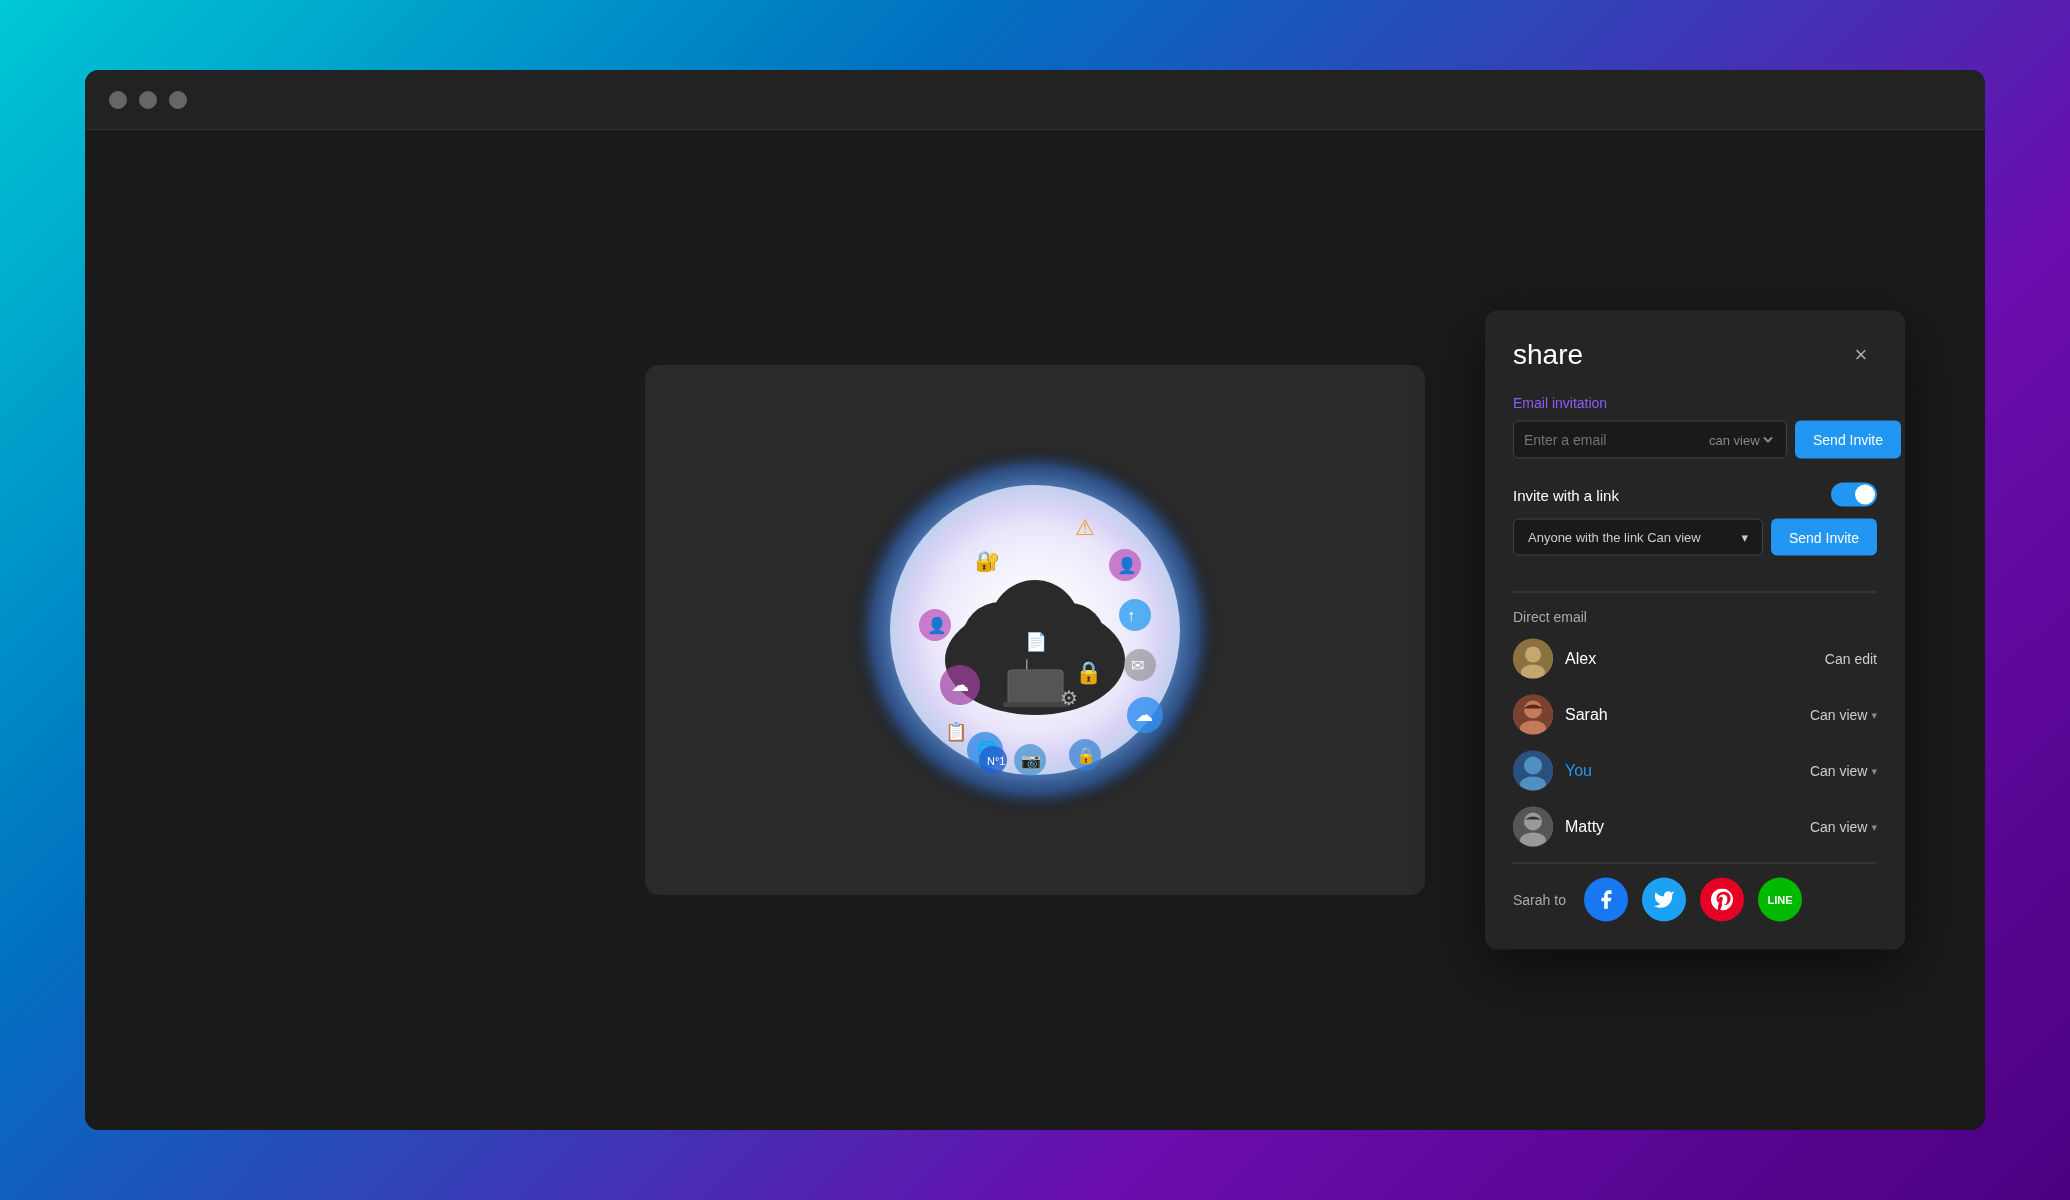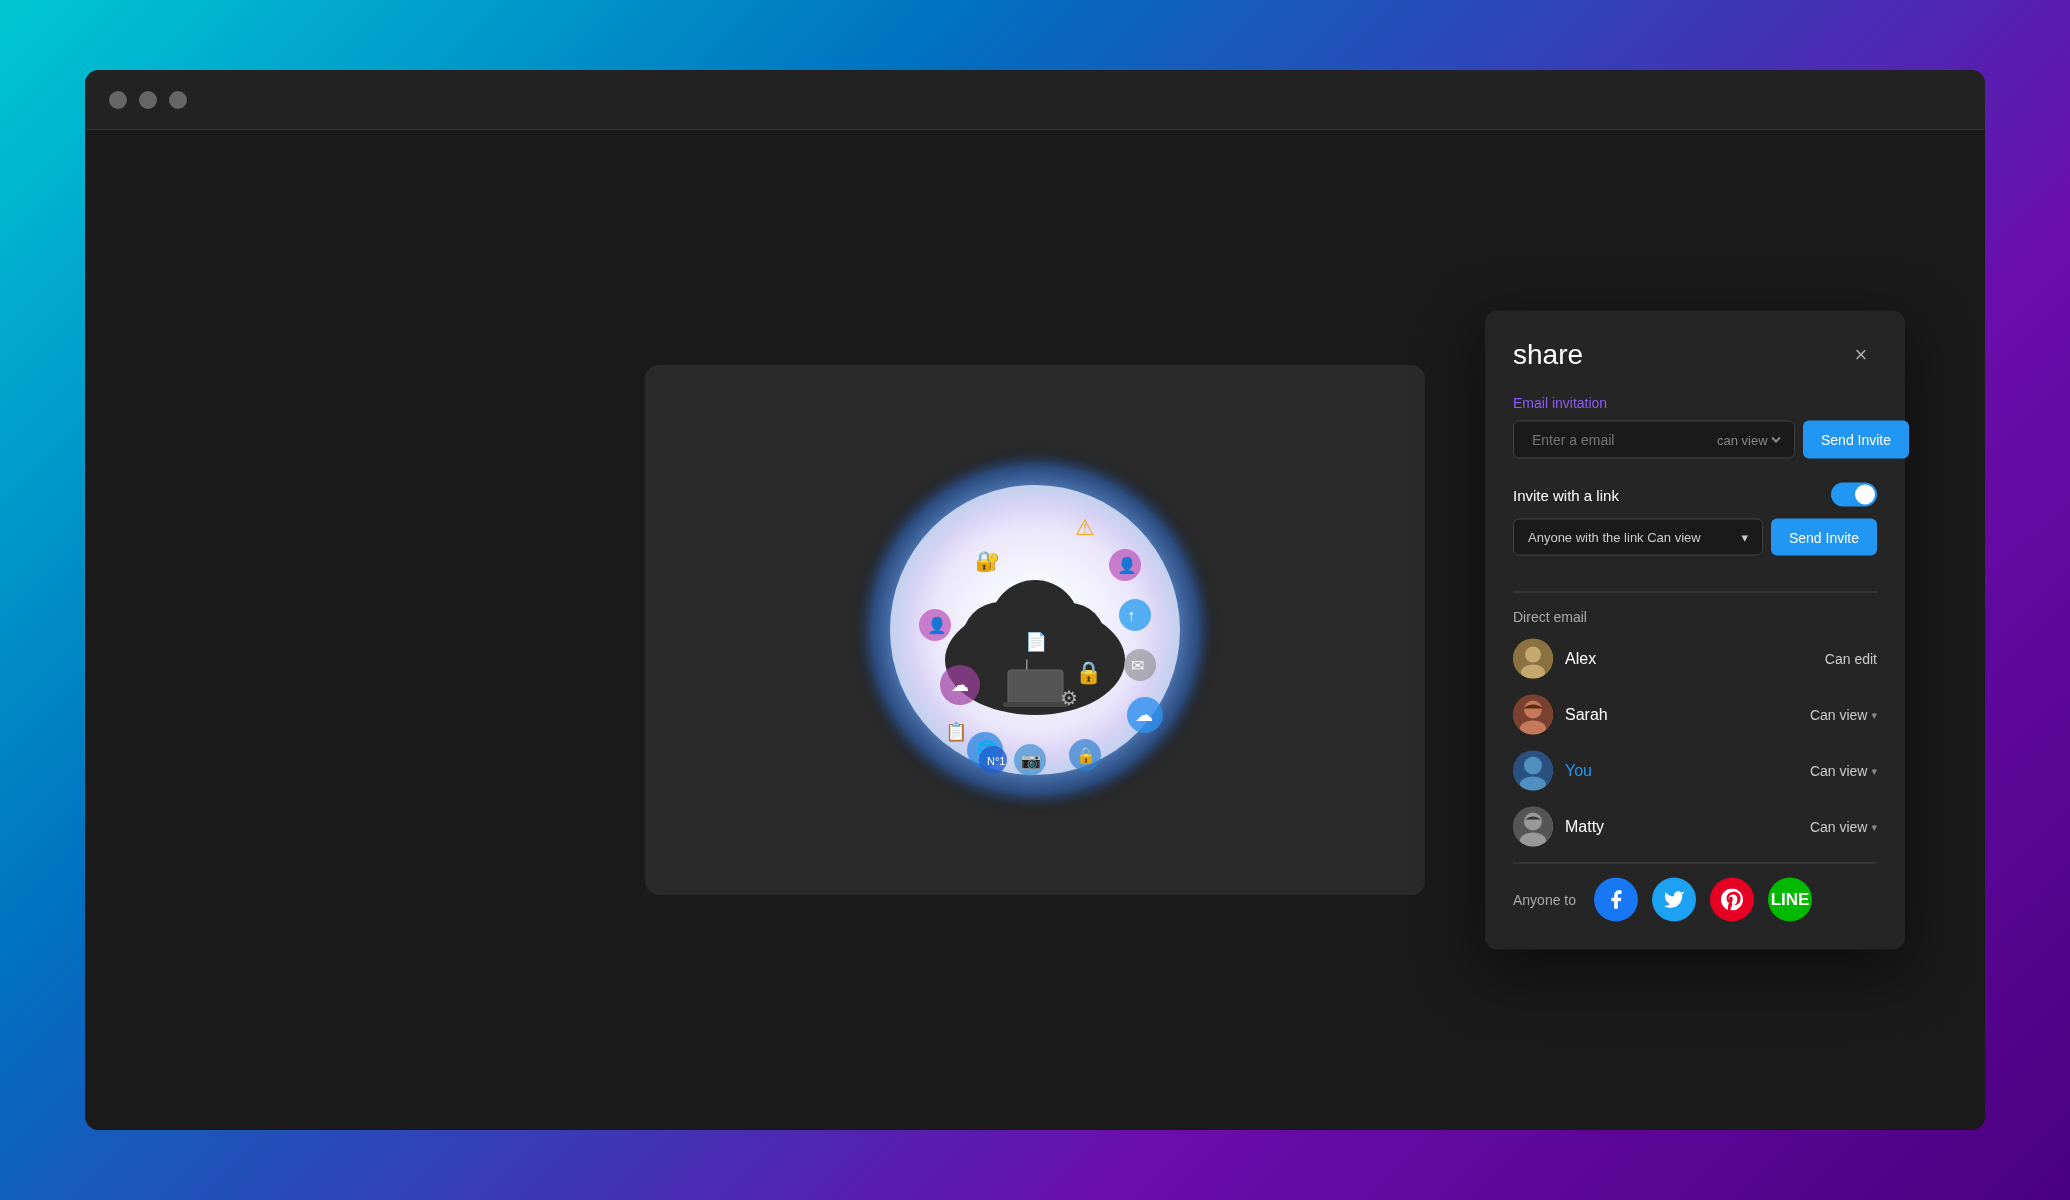"Enter a email" .email-input { margin-left: 8px -> none }
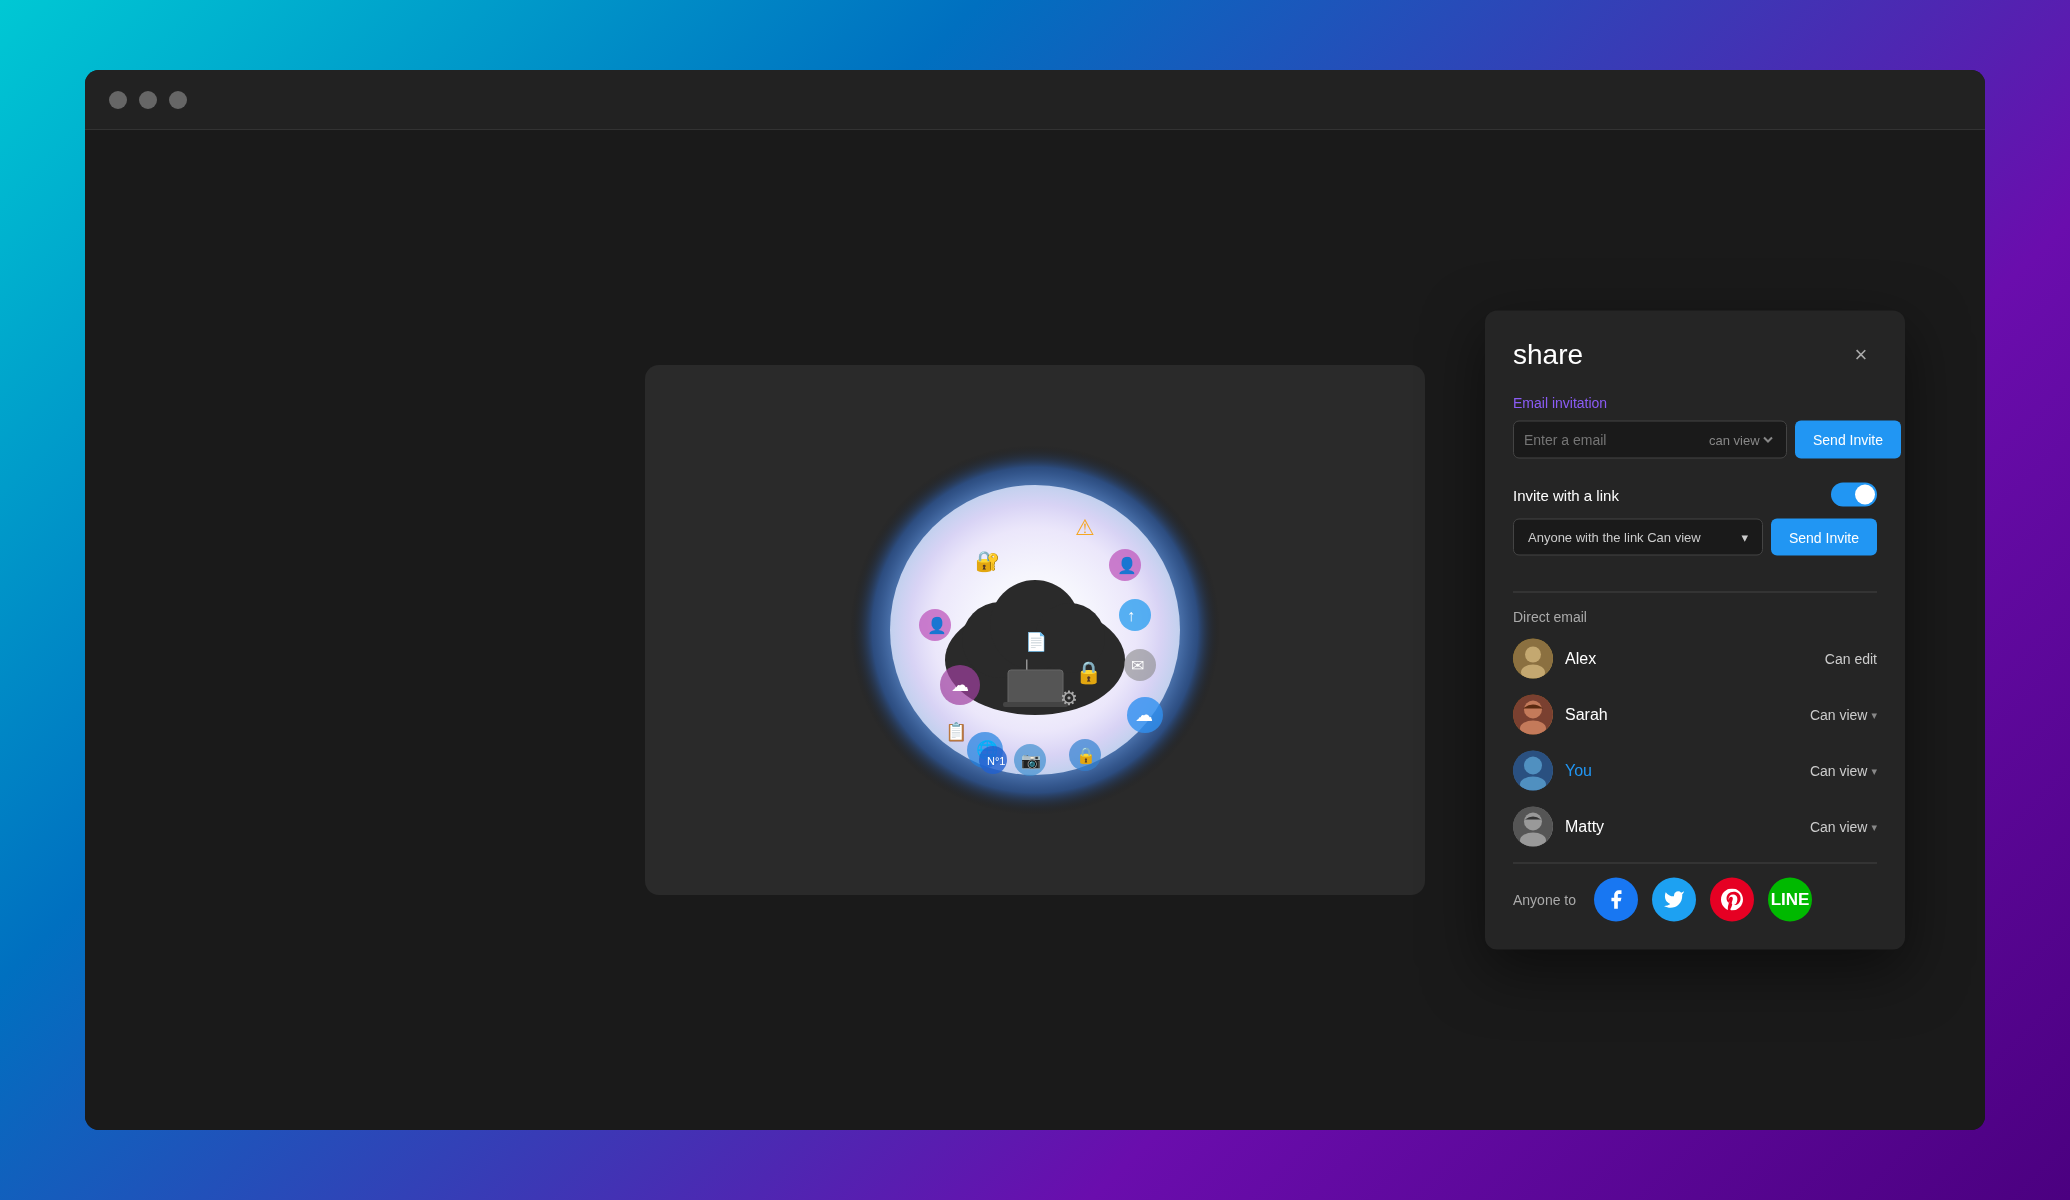"Anyone to" span.share-to-label { text: Anyone -> Sarah }
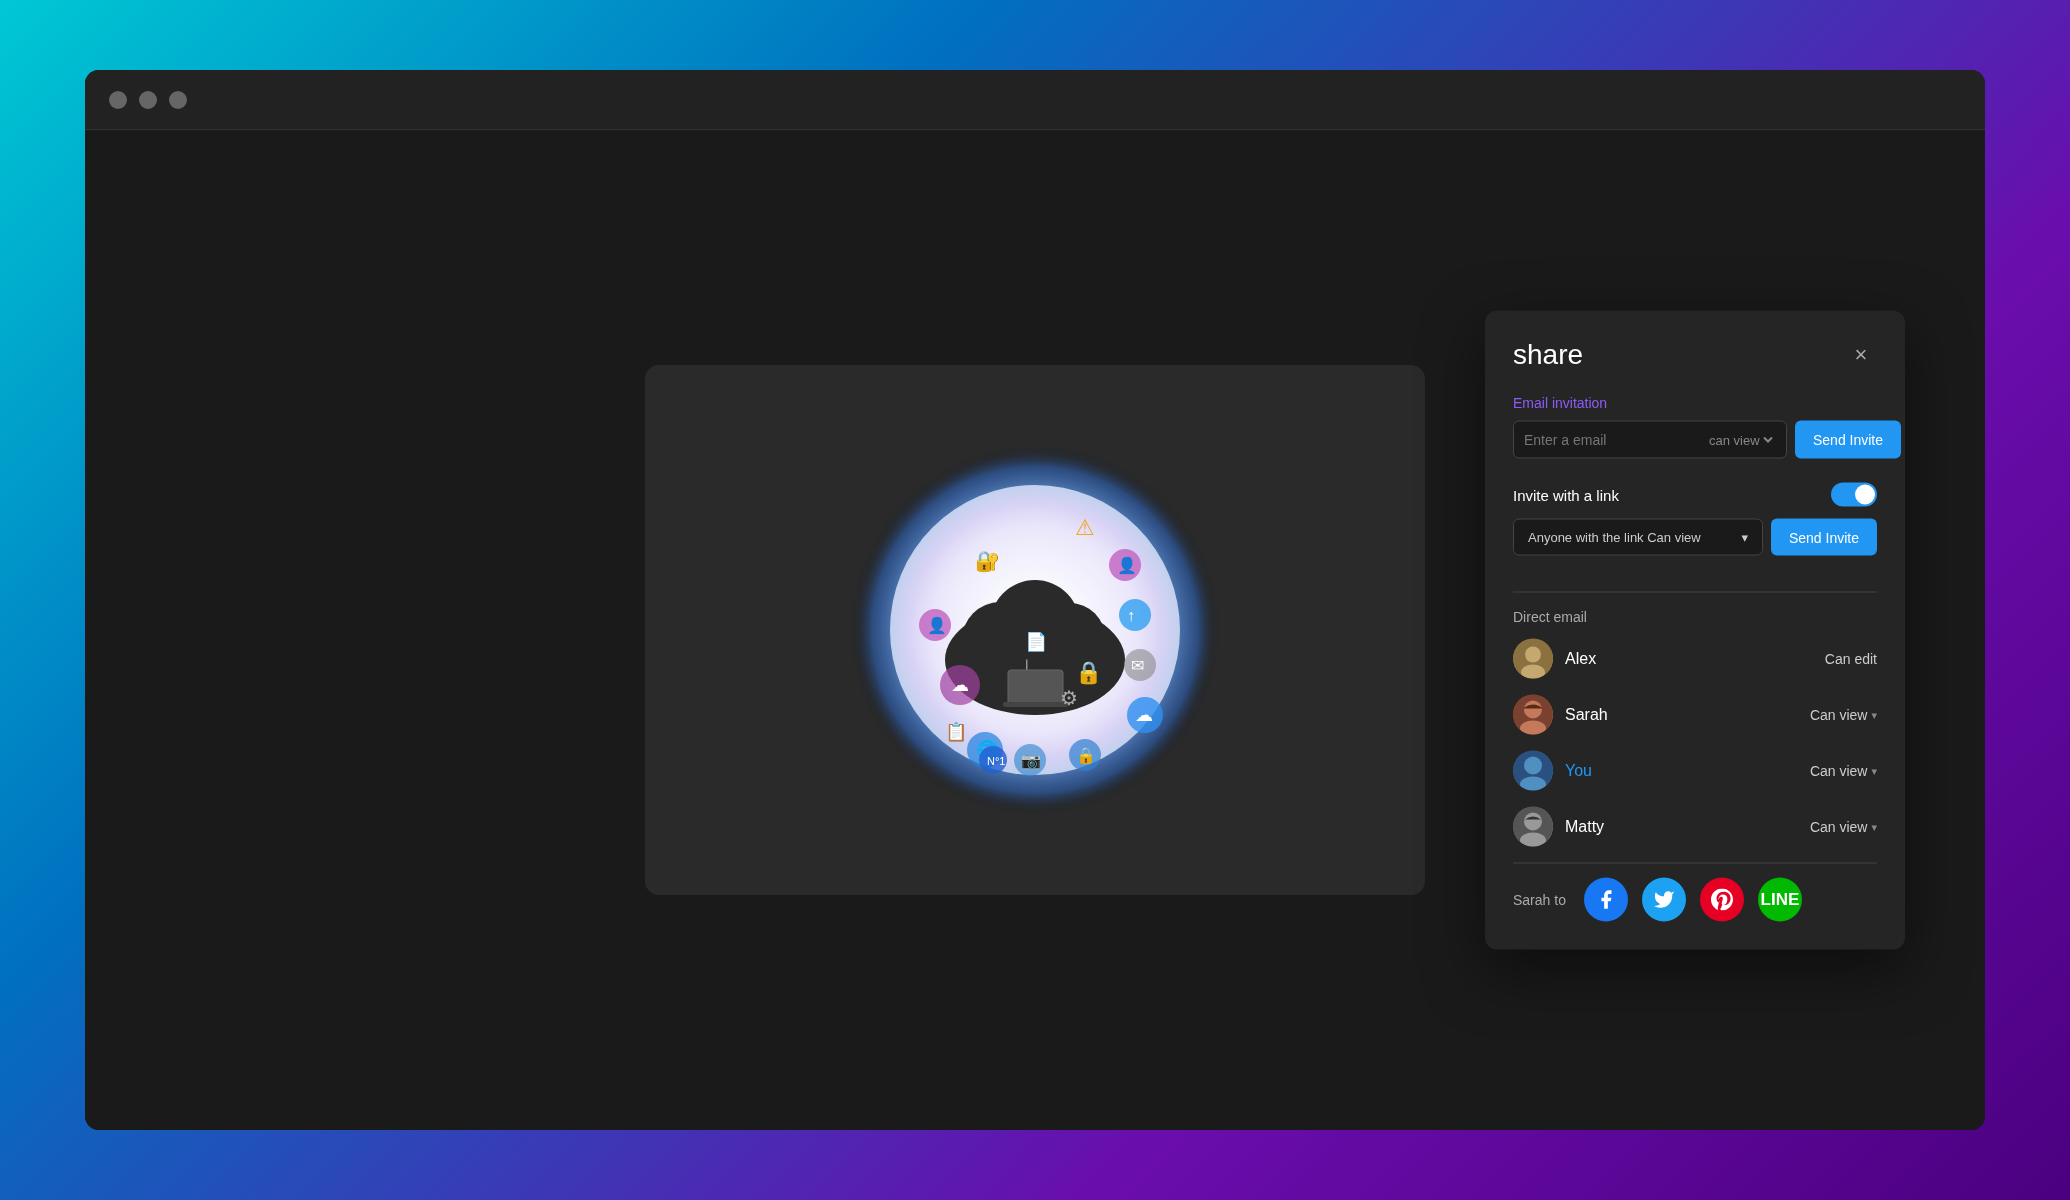"LINE" span { font-size: 17px -> 11px }
